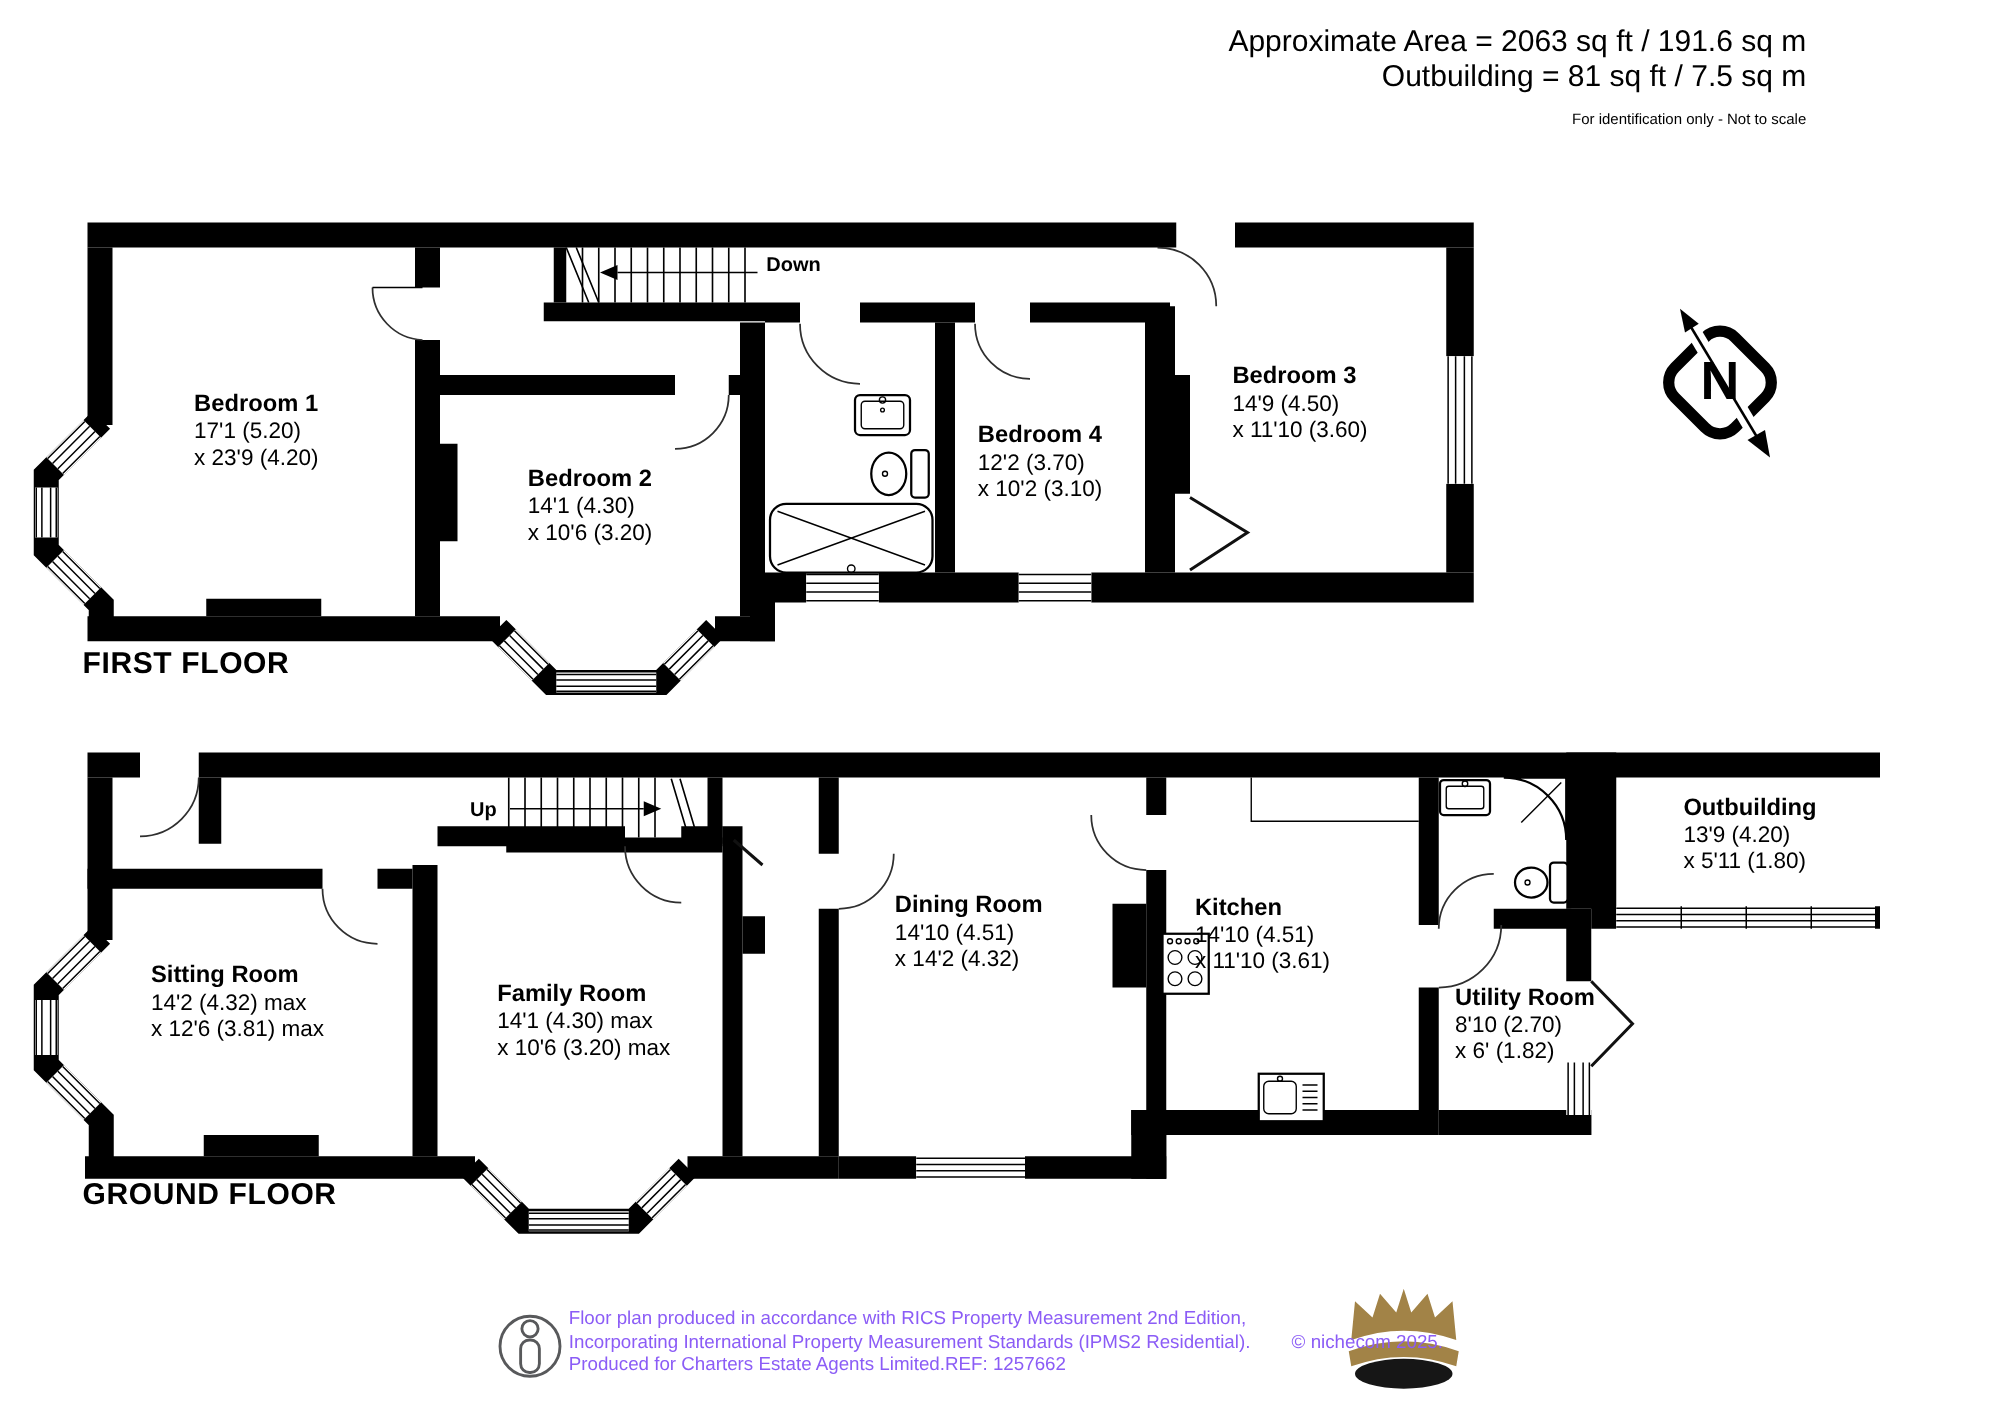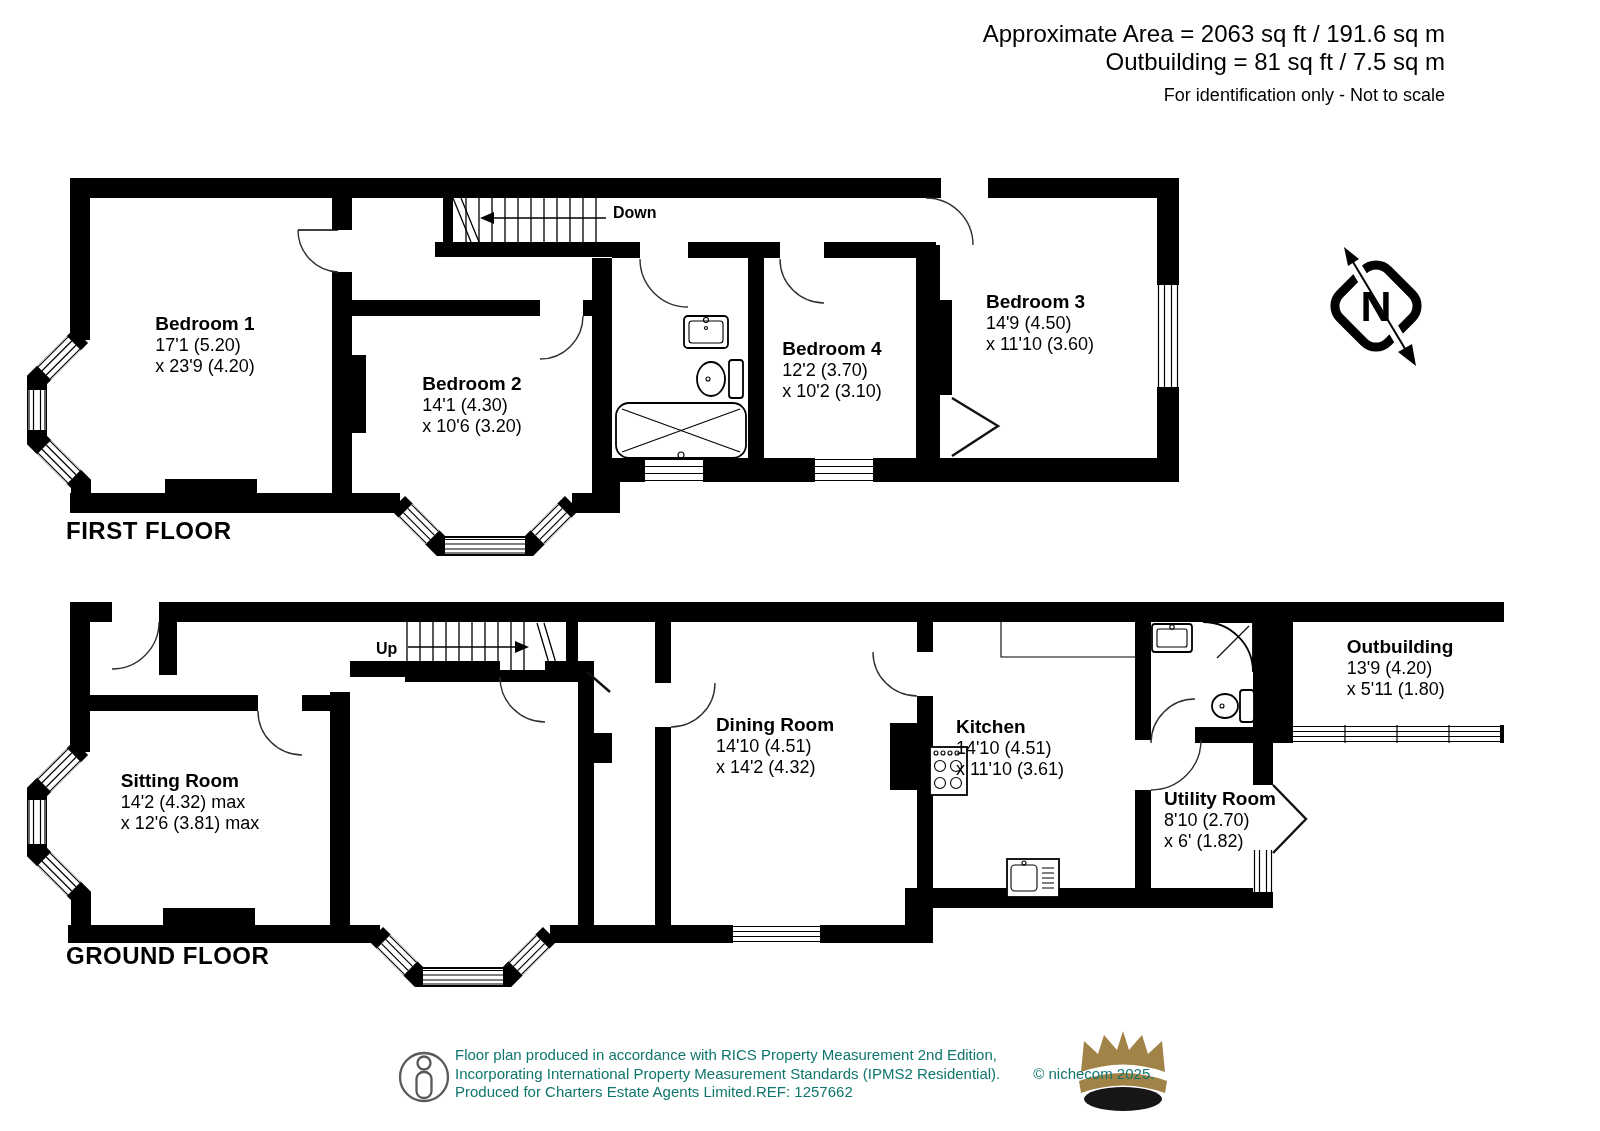"For identification only - Not" .hdr .disc { font-size: 18px -> 12px }
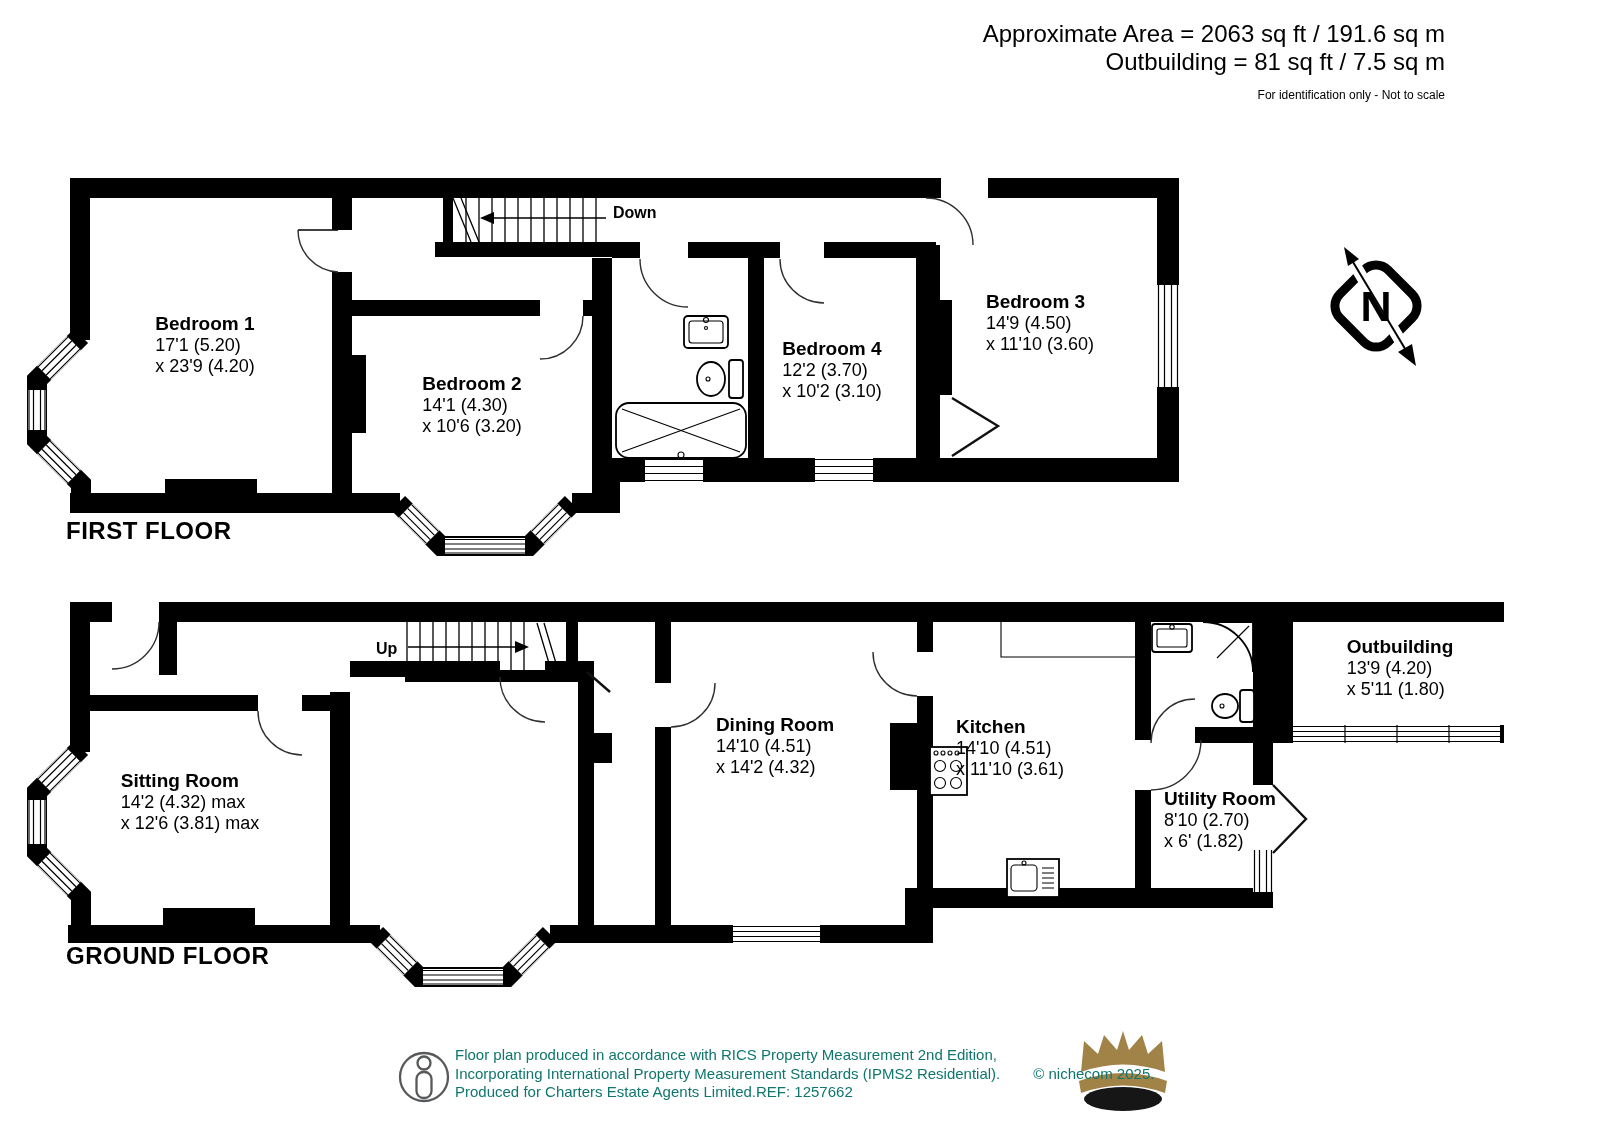"Family Room" div.room-label { html: none -> <div> <div>Family Room</div> <div>14'1 (4.30) max</div> <div>x 10'6 (3.20) max</div> </div> }
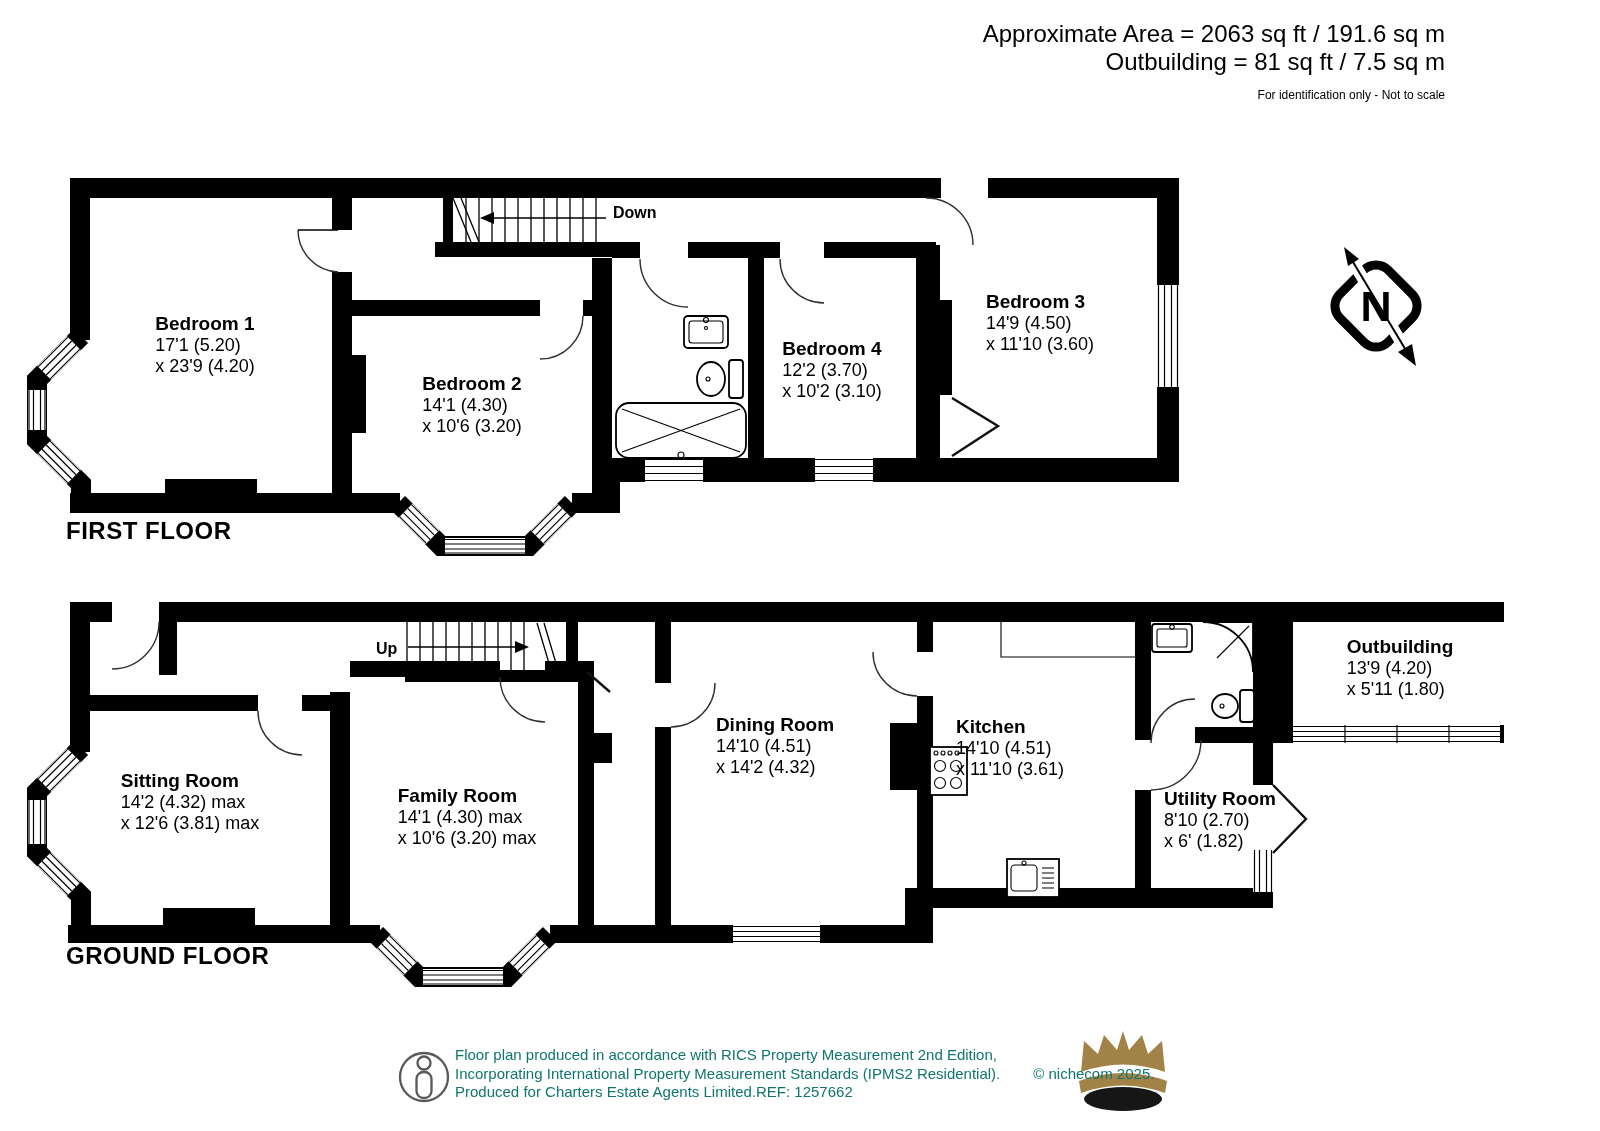"Floor plan produced in accordance" .footer { color: #0f766e -> #8b5cf6 }
